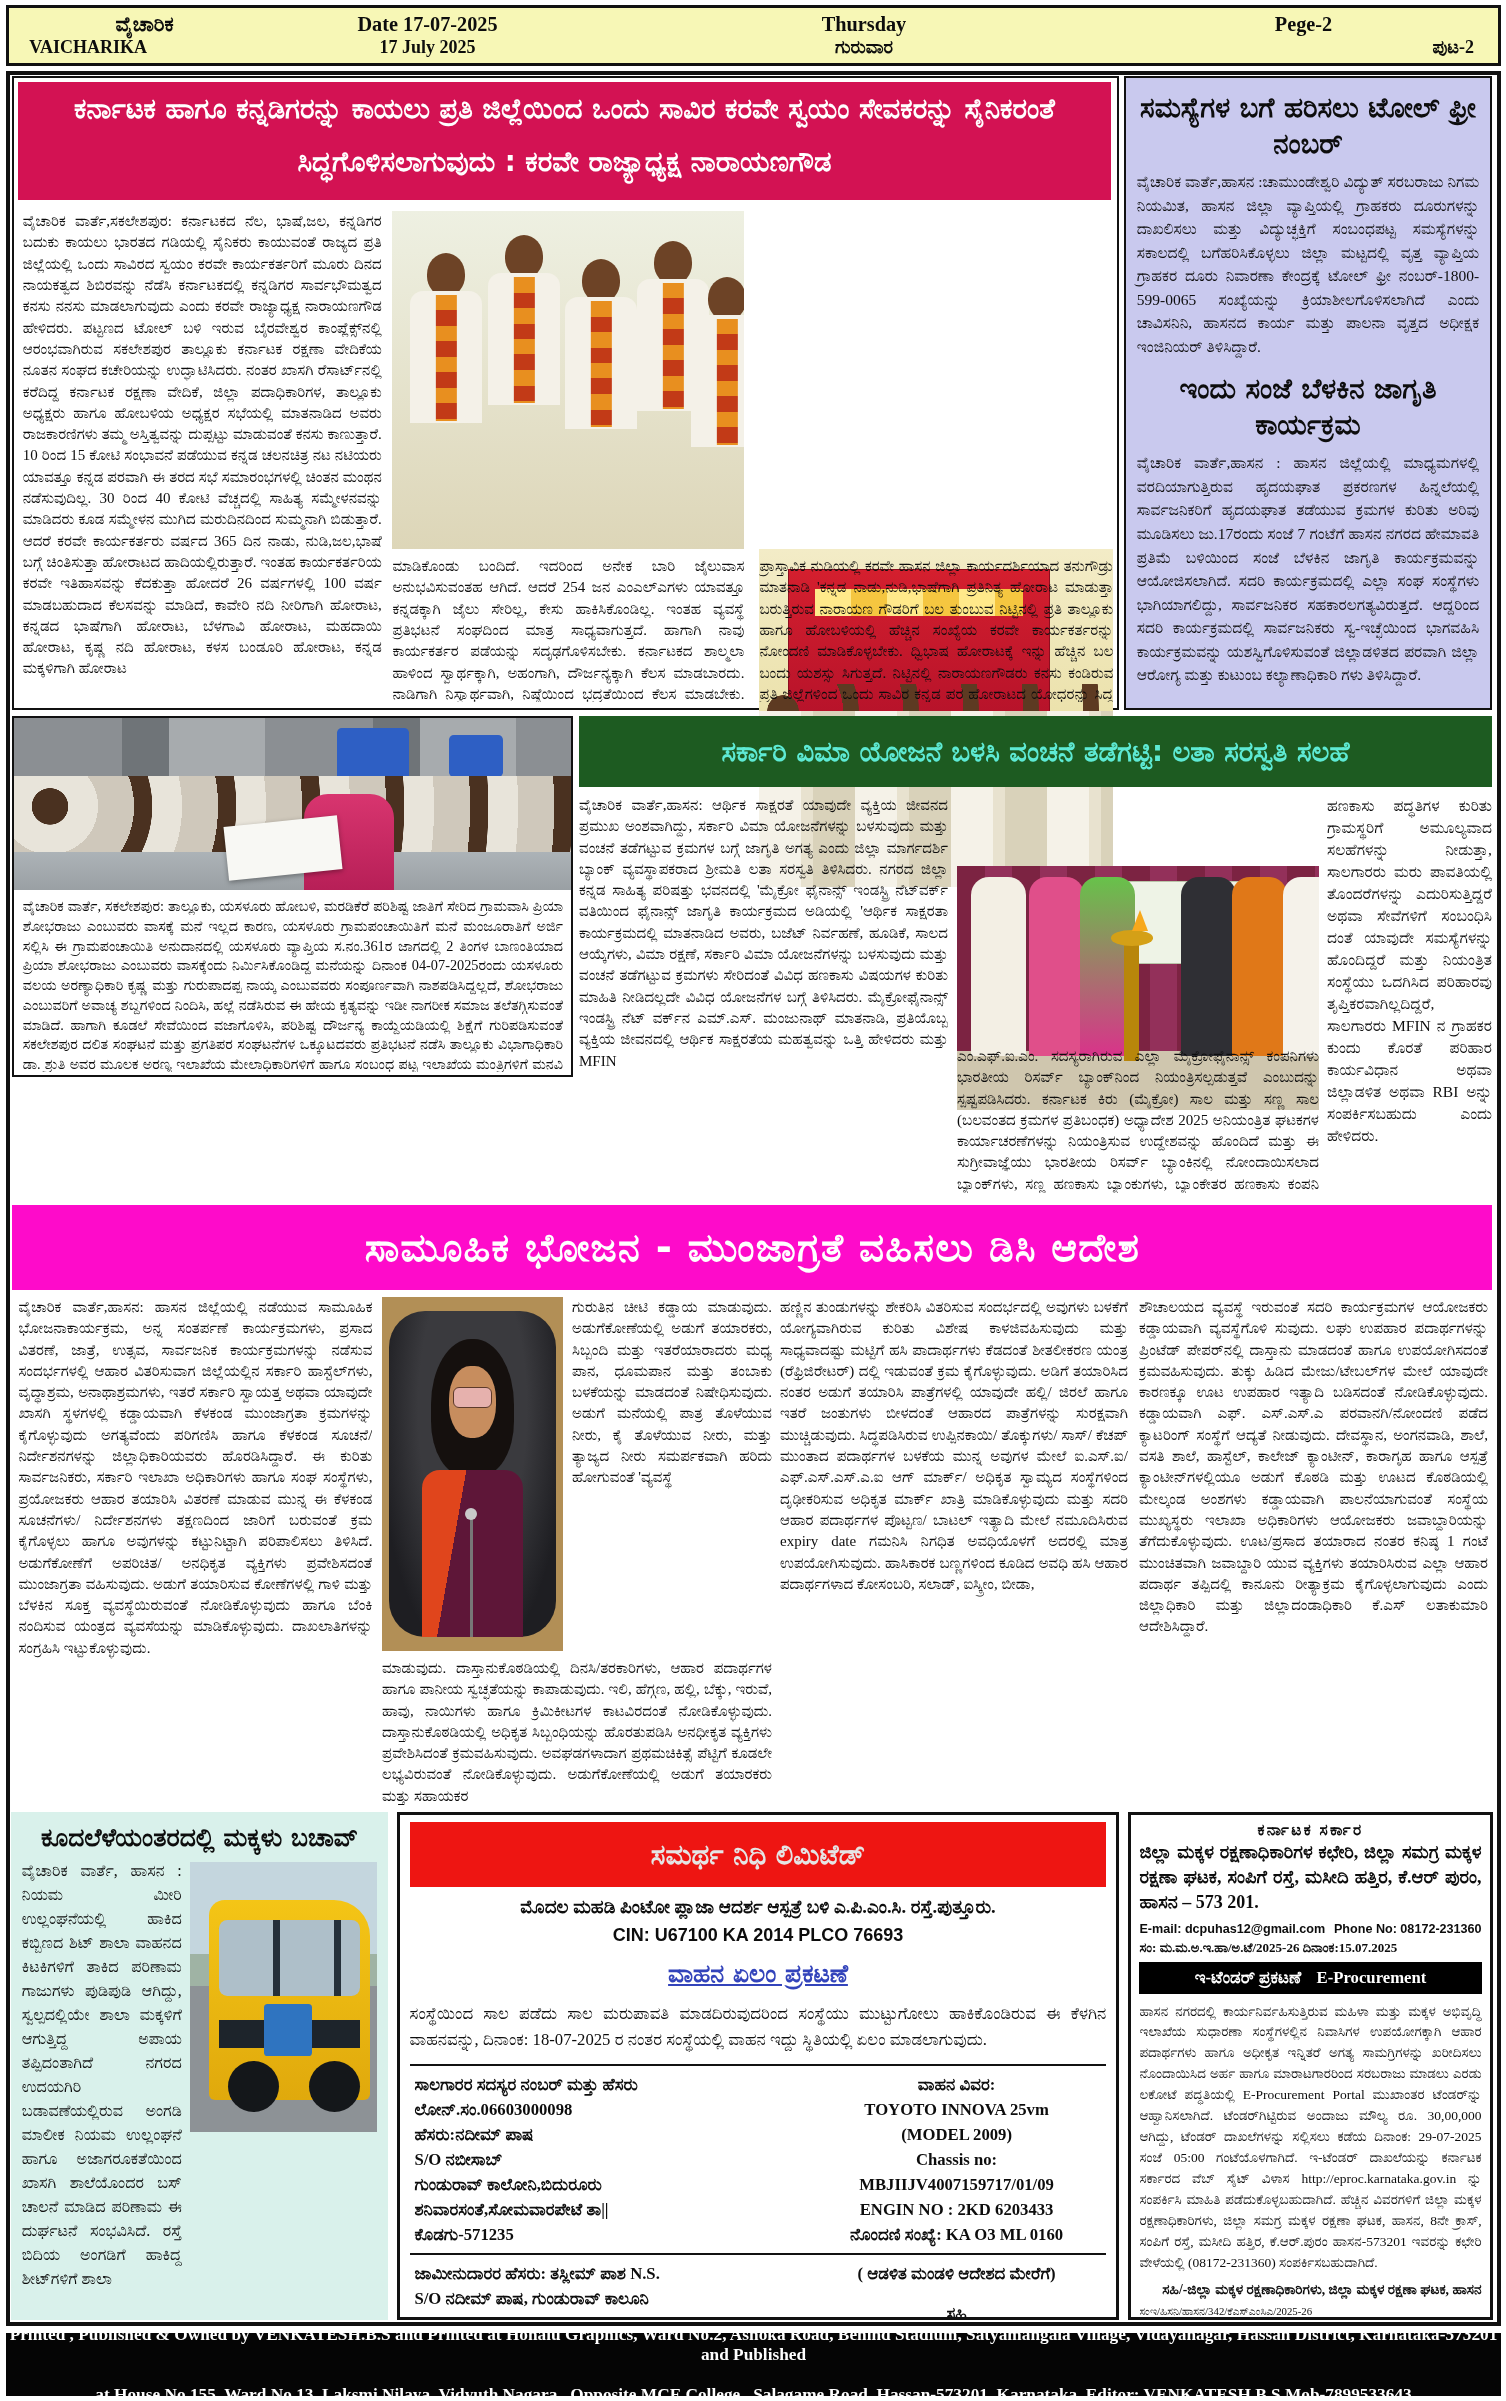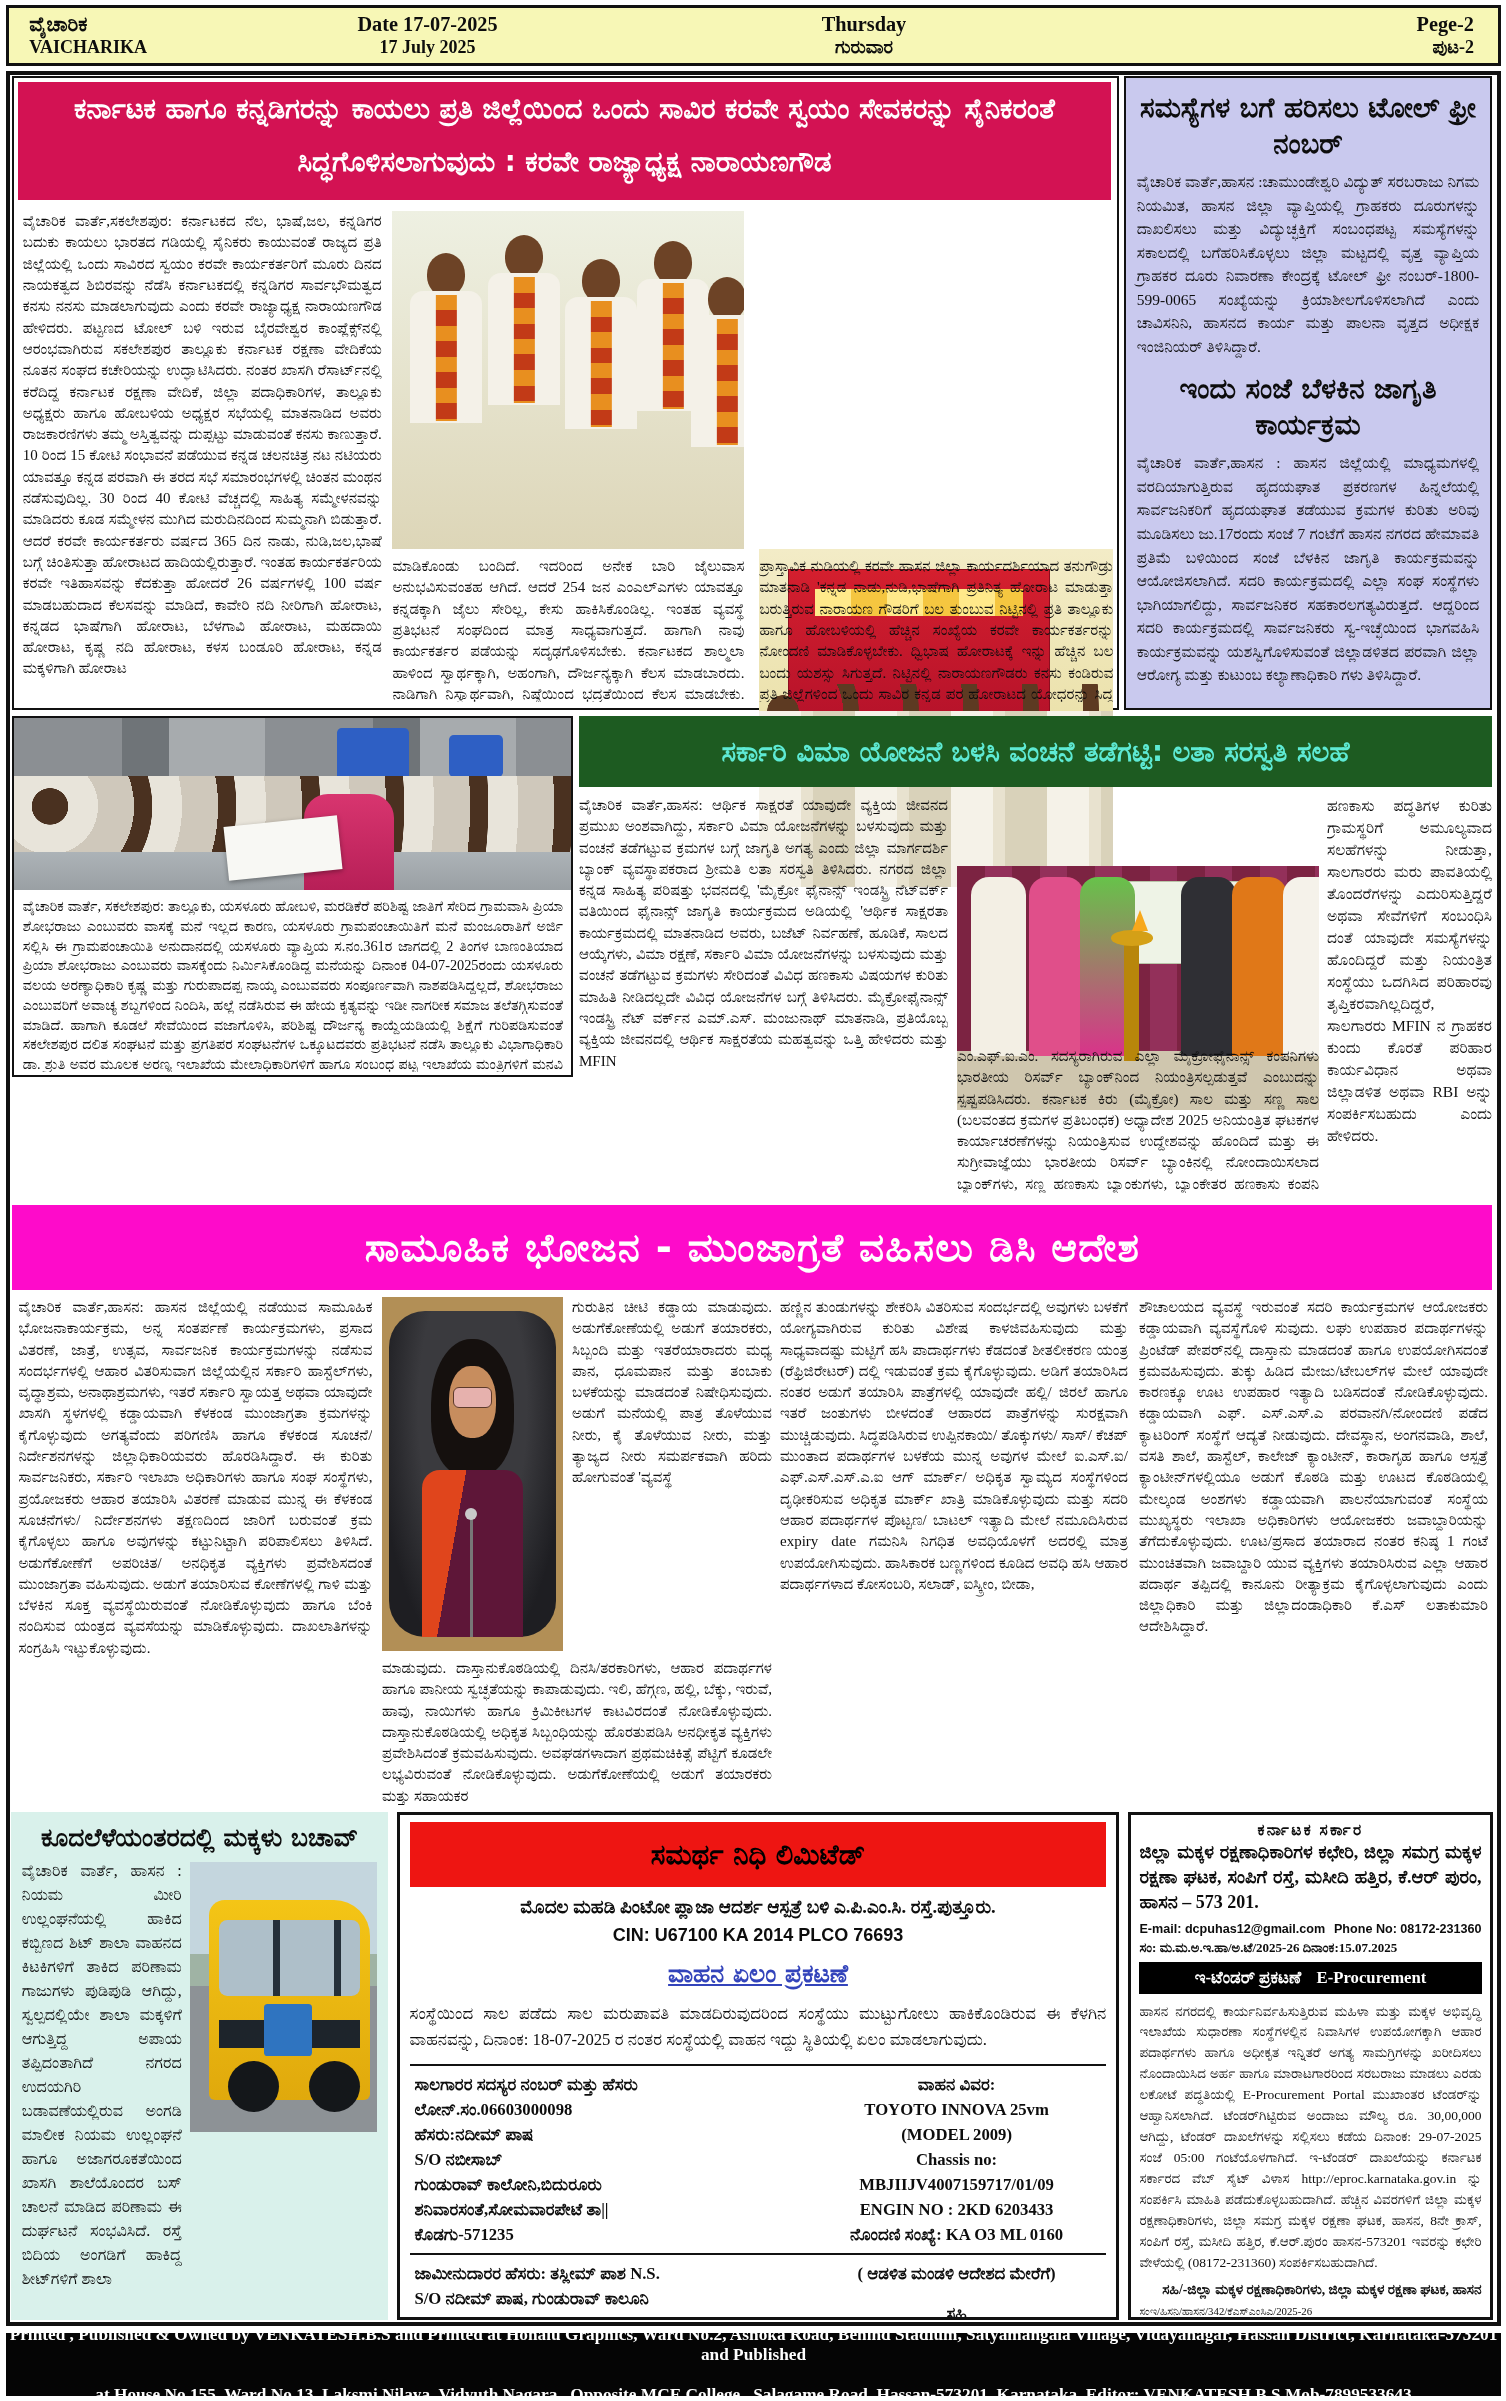"ವೈಚಾರಿಕ" .mh-big { text-align: none -> center }
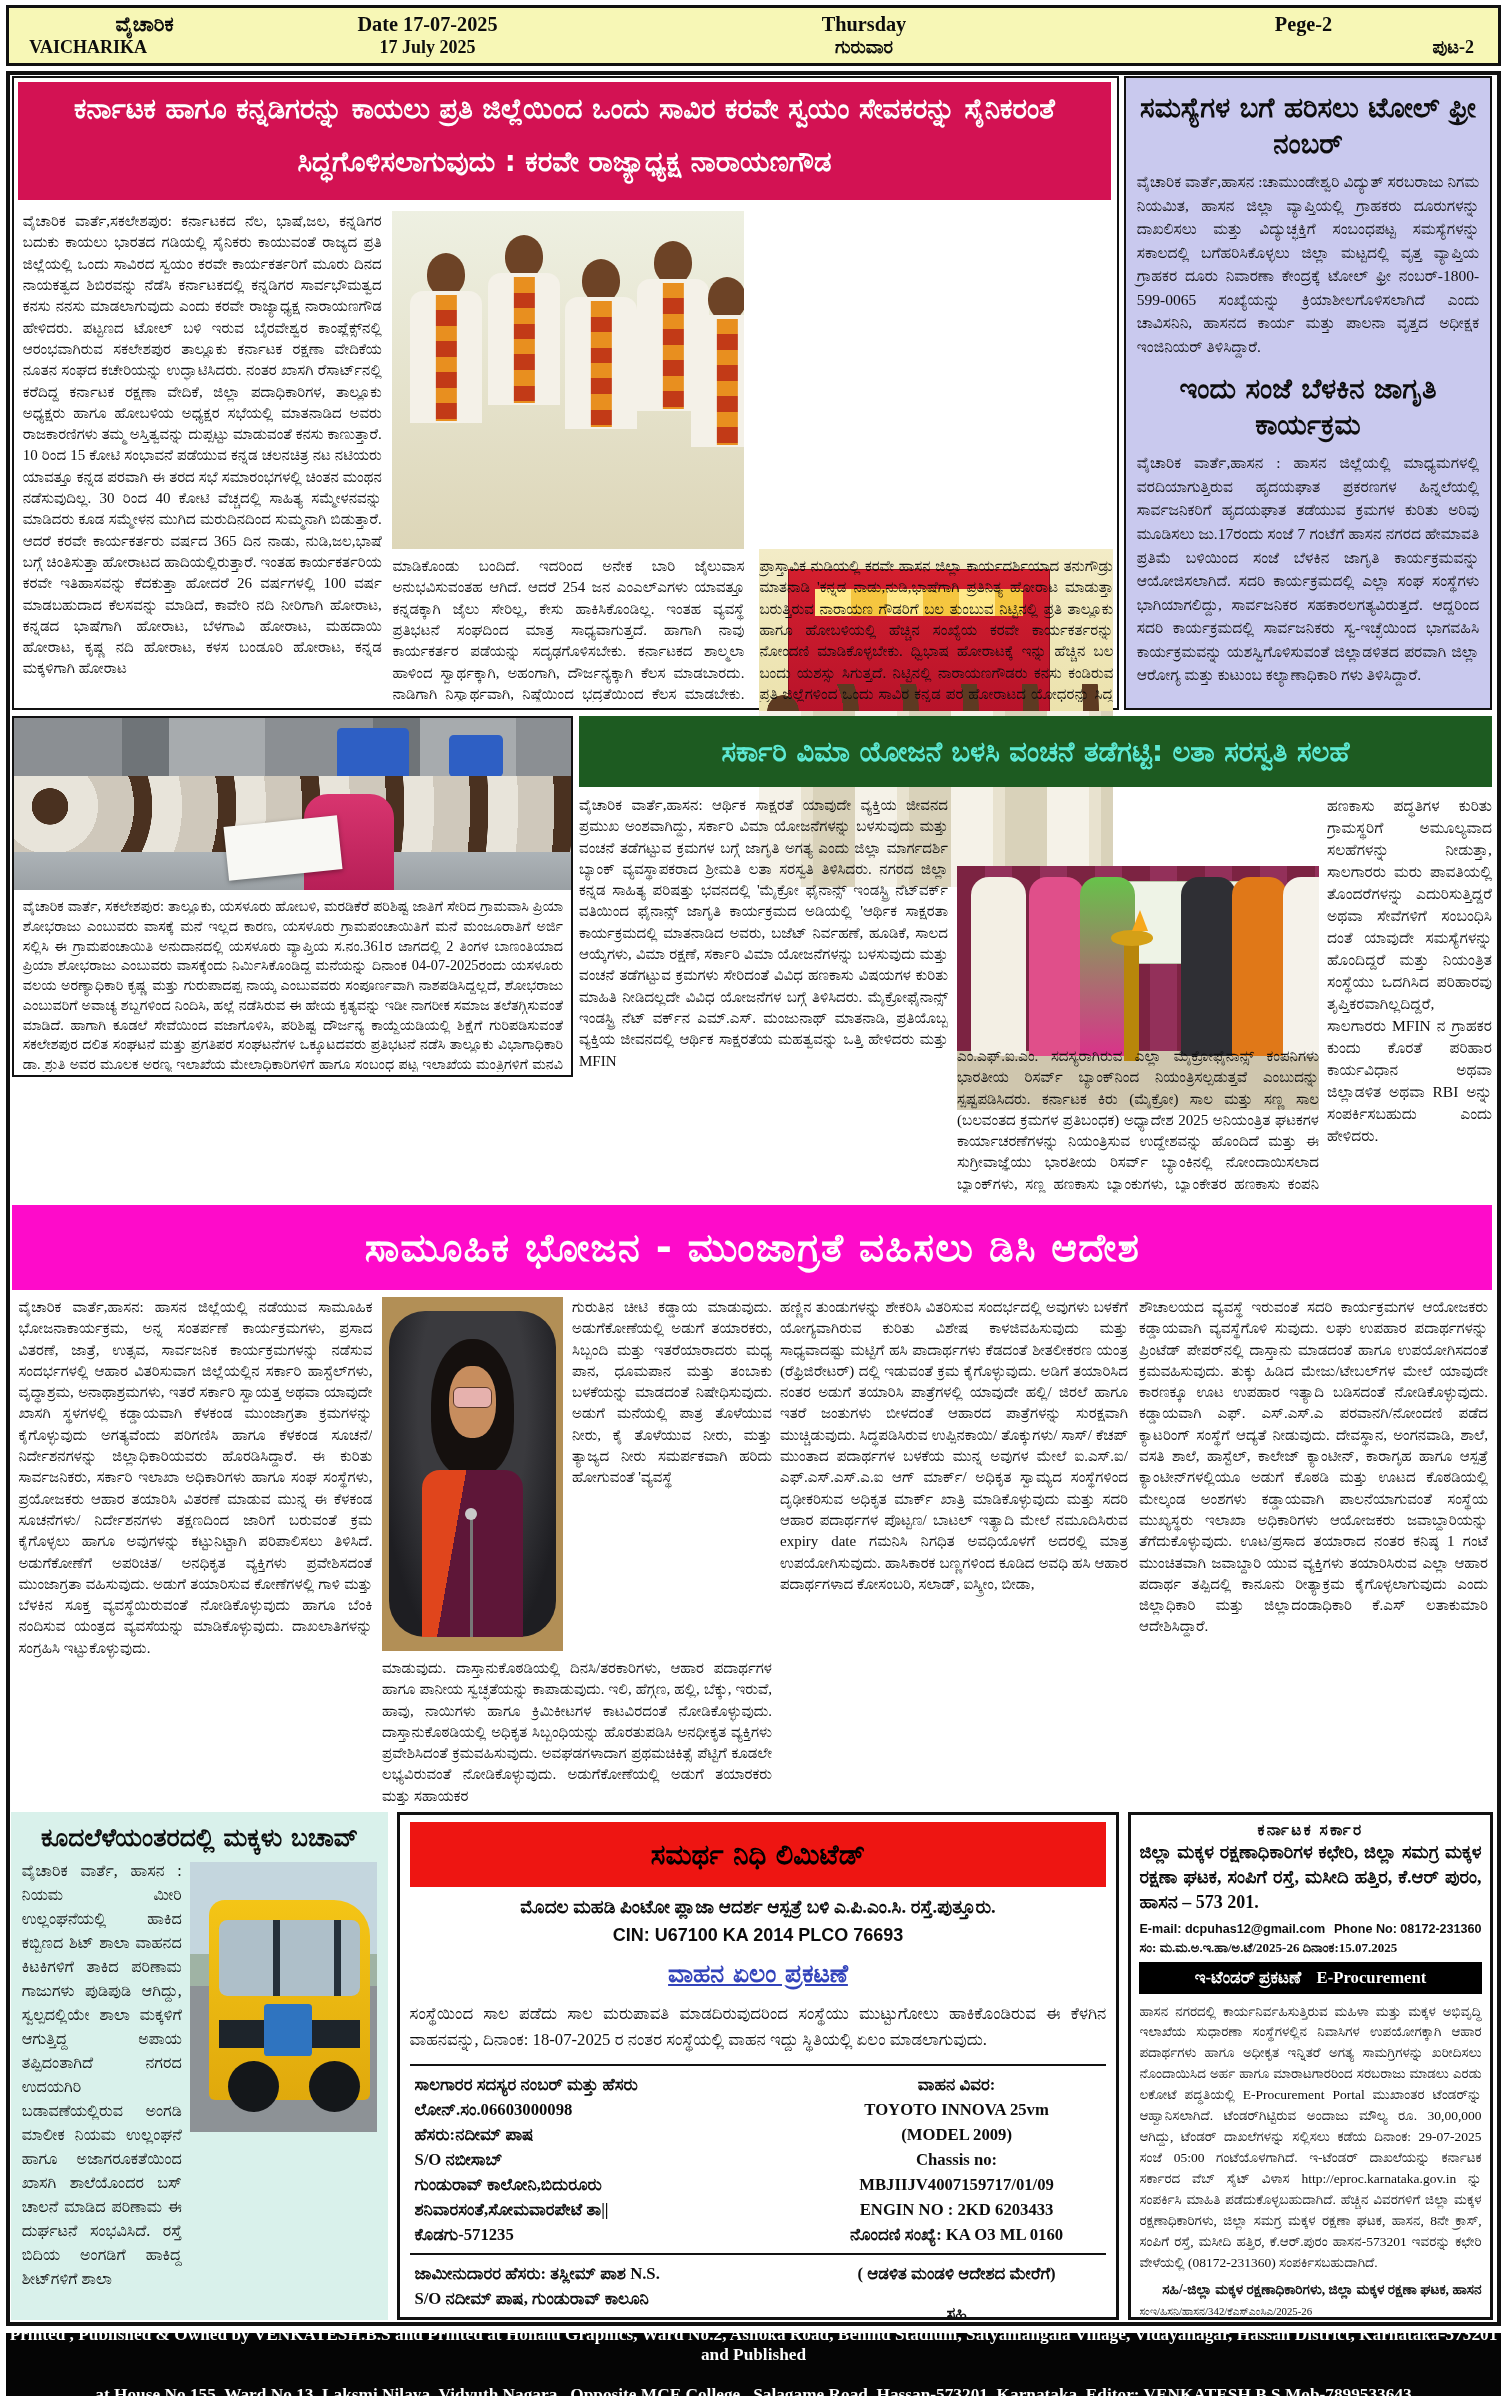"ಸಮರ್ಥ ನಿಧಿ ಲಿಮಿಟೆಡ್" .ad-redbar { color: #000000 -> #e5e5e5 }
